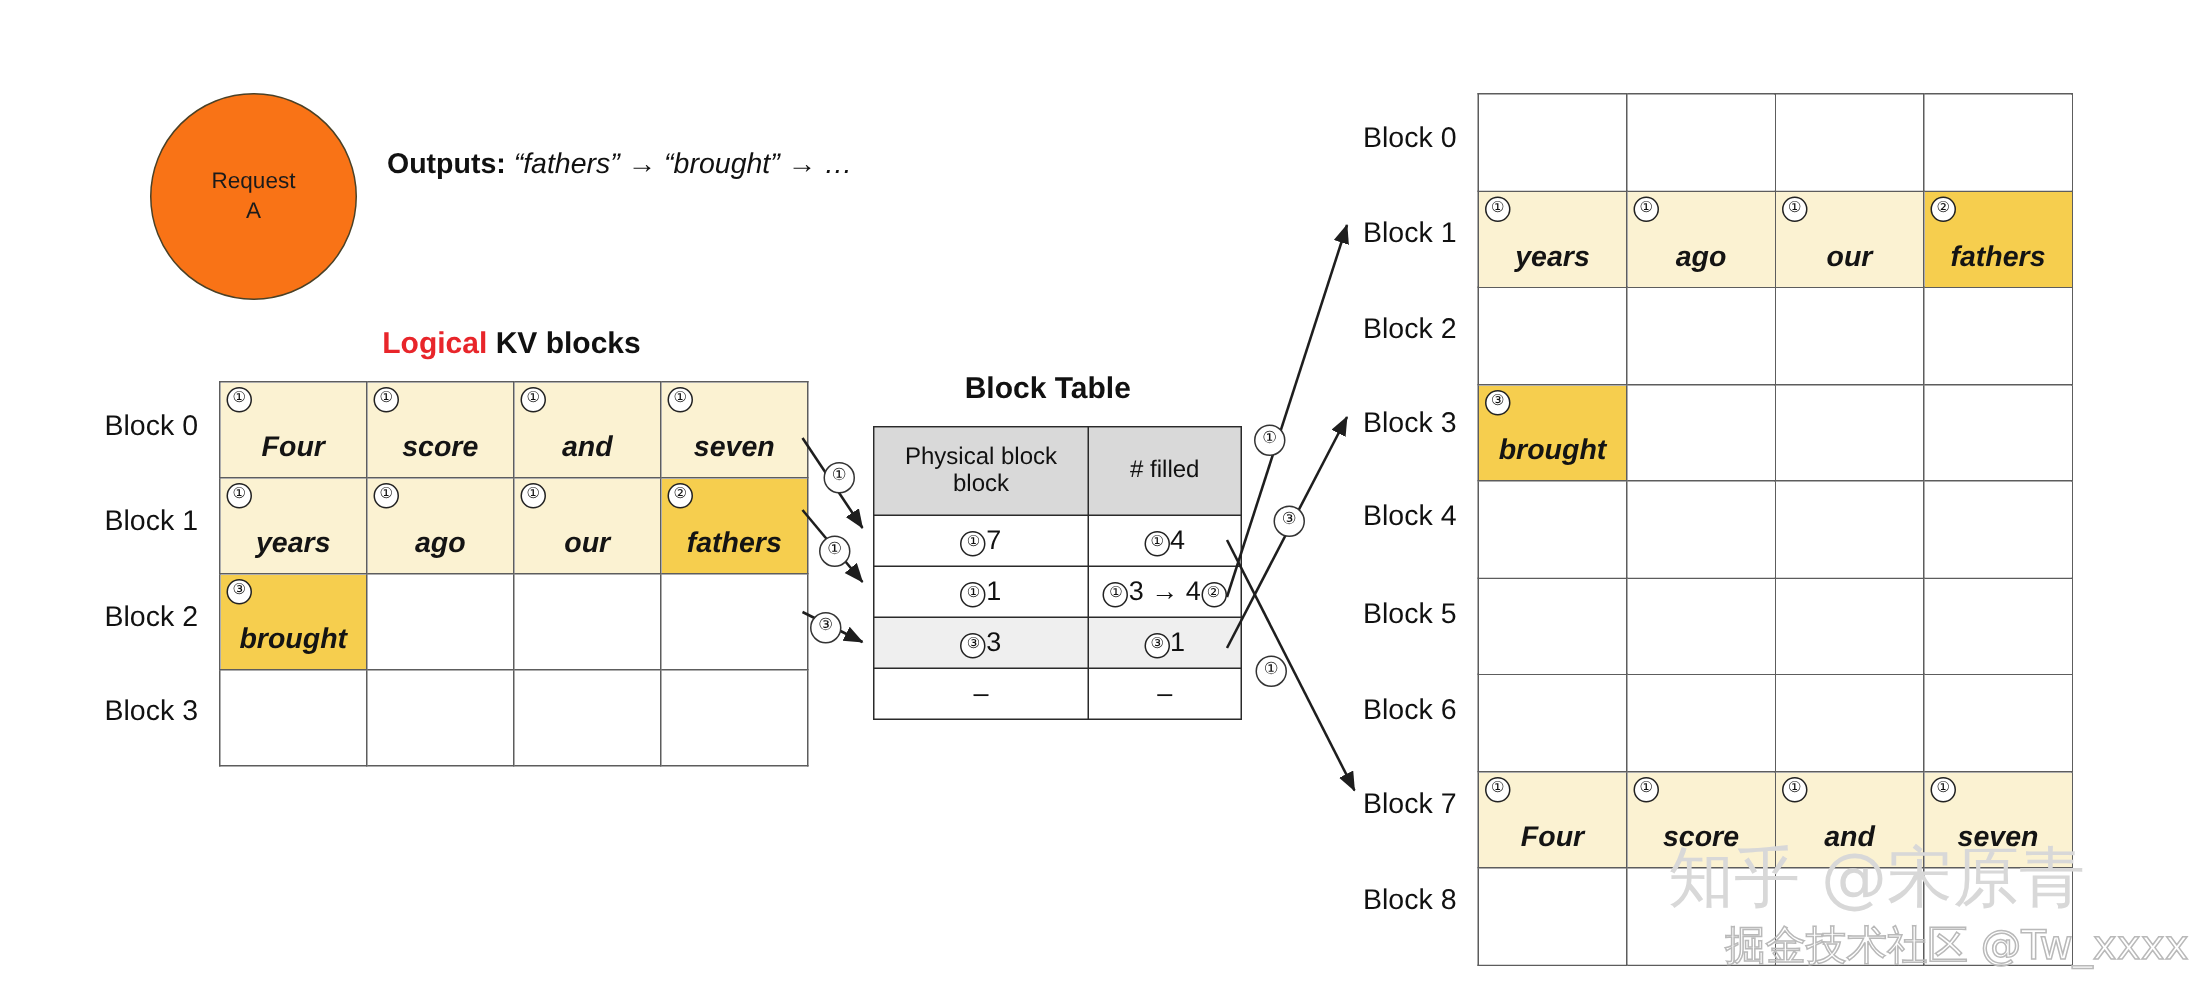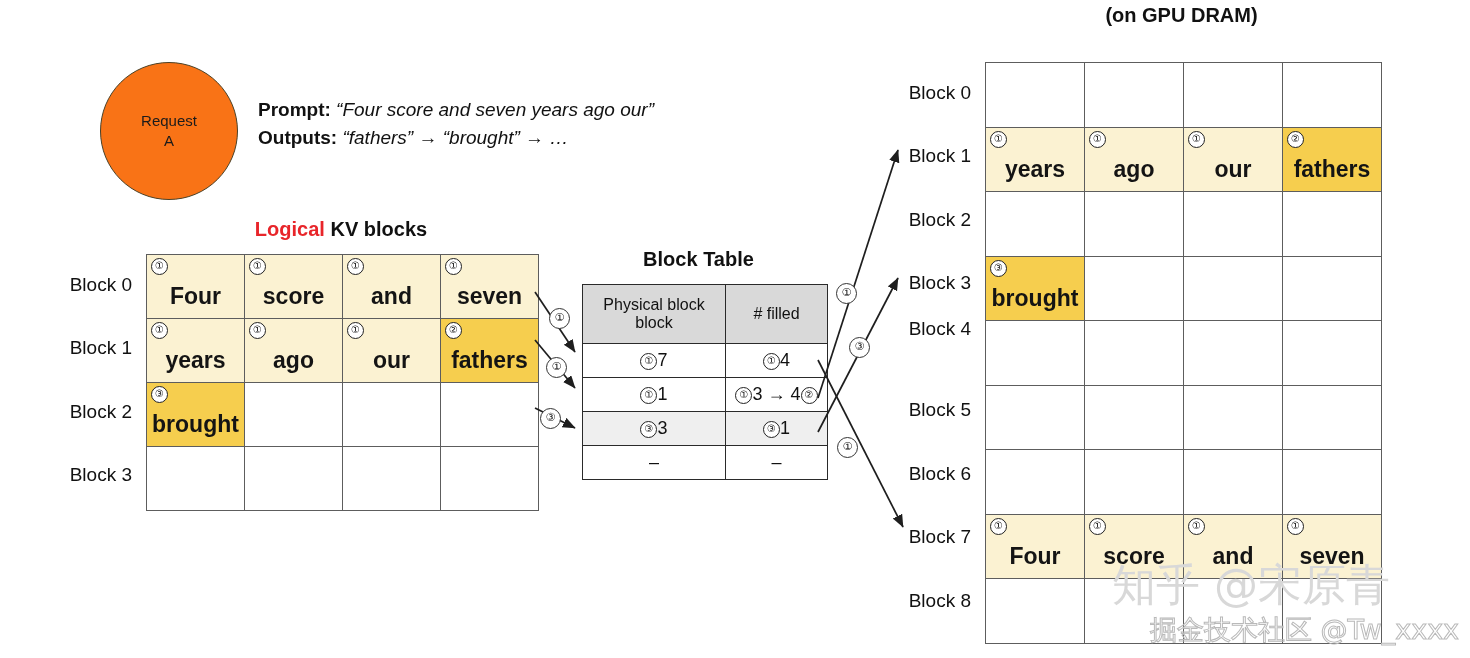"(on GPU DRAM)" div { html: <div>(on GPU DRAM)</div> -> none }
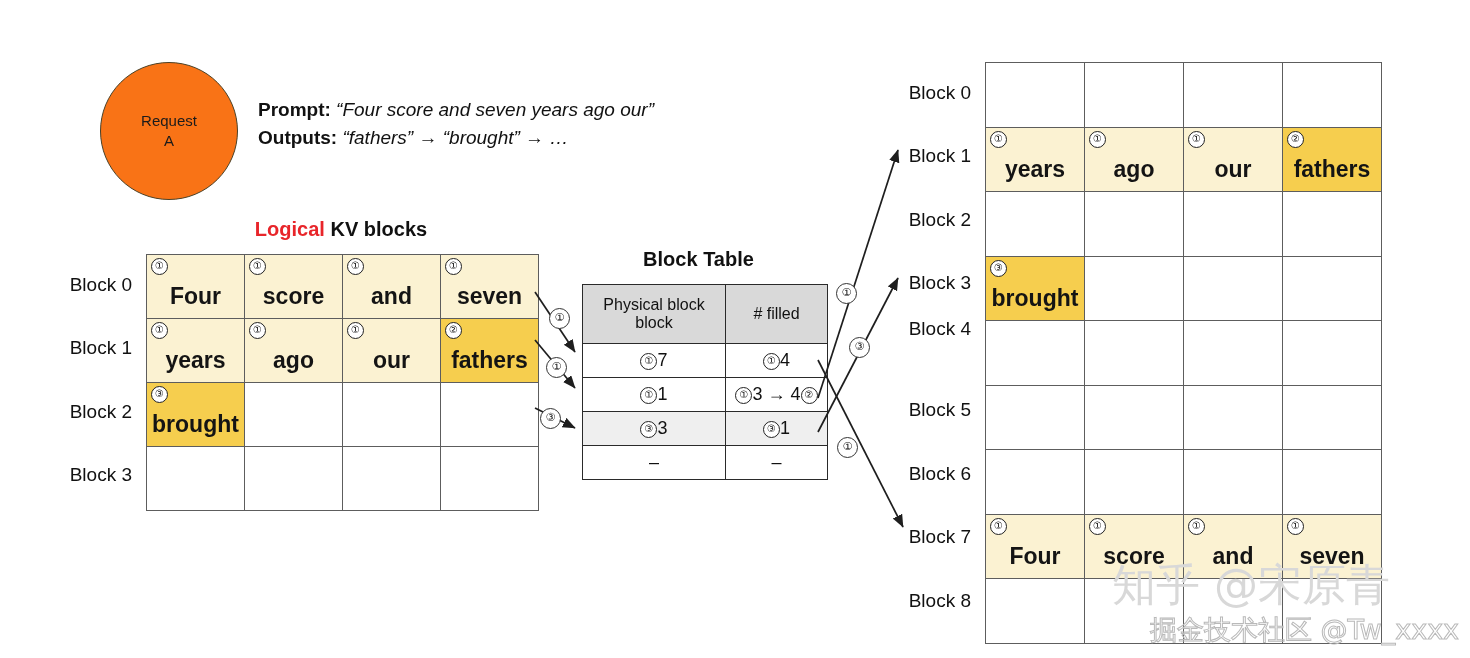"Prompt: “Four score and seven" div { html: <div> <span>Prompt:</span> <span>“Four score and seven years ago our”</span> </div> -> none }
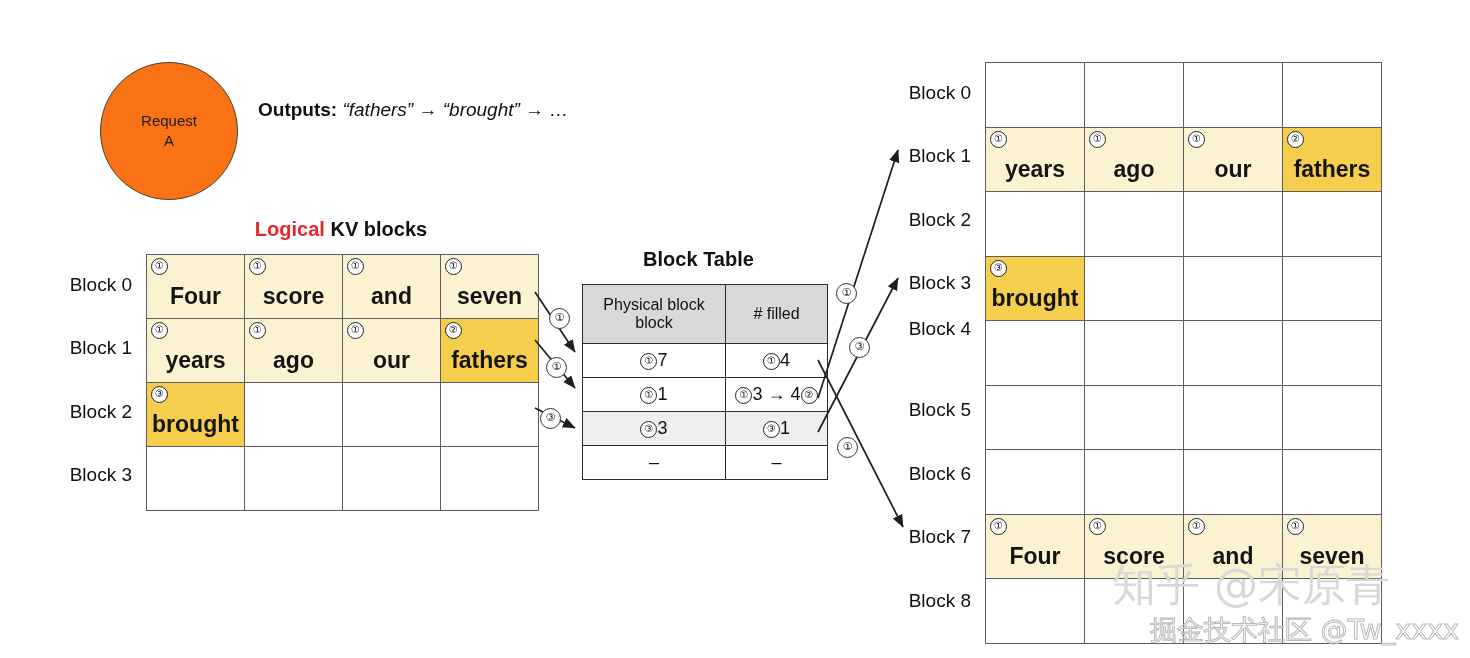"years" .kvgrid td .tok { font-size: 23px -> 19px; font-style: none -> italic }
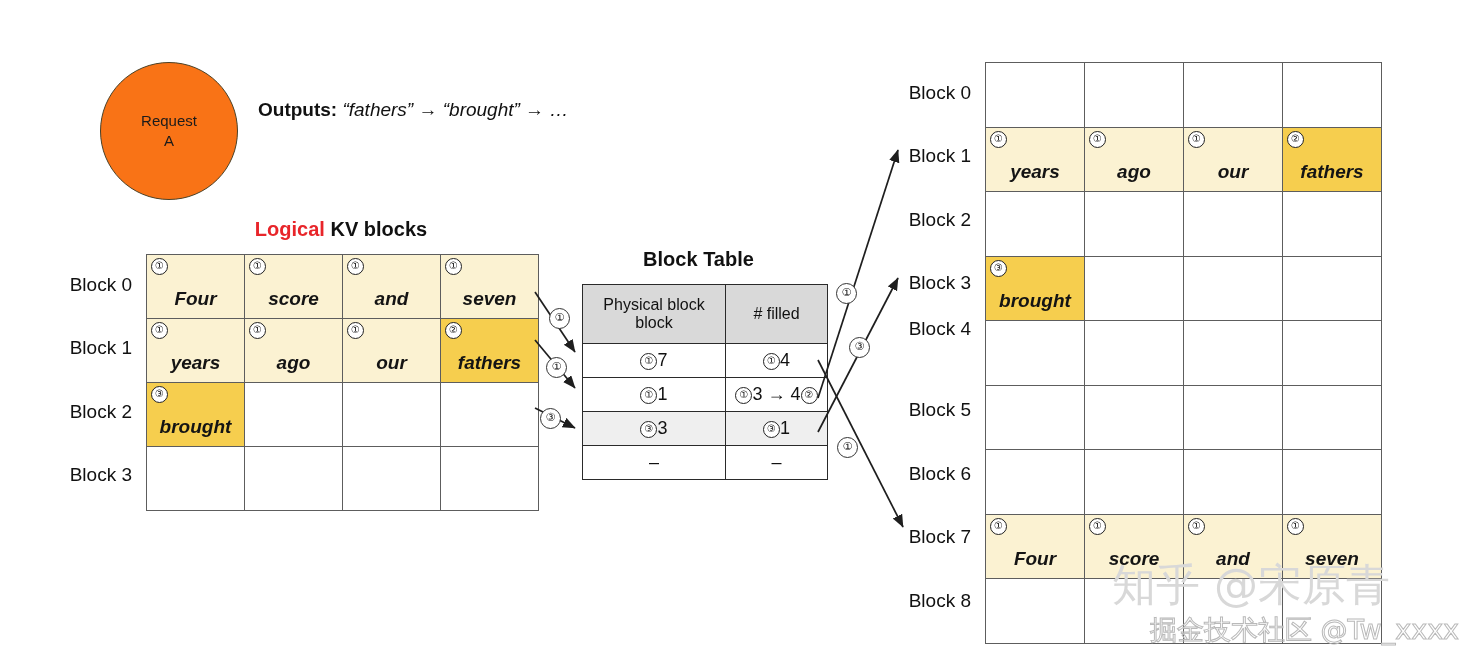"Block 4" div.abs { top: 318px -> 334px }
